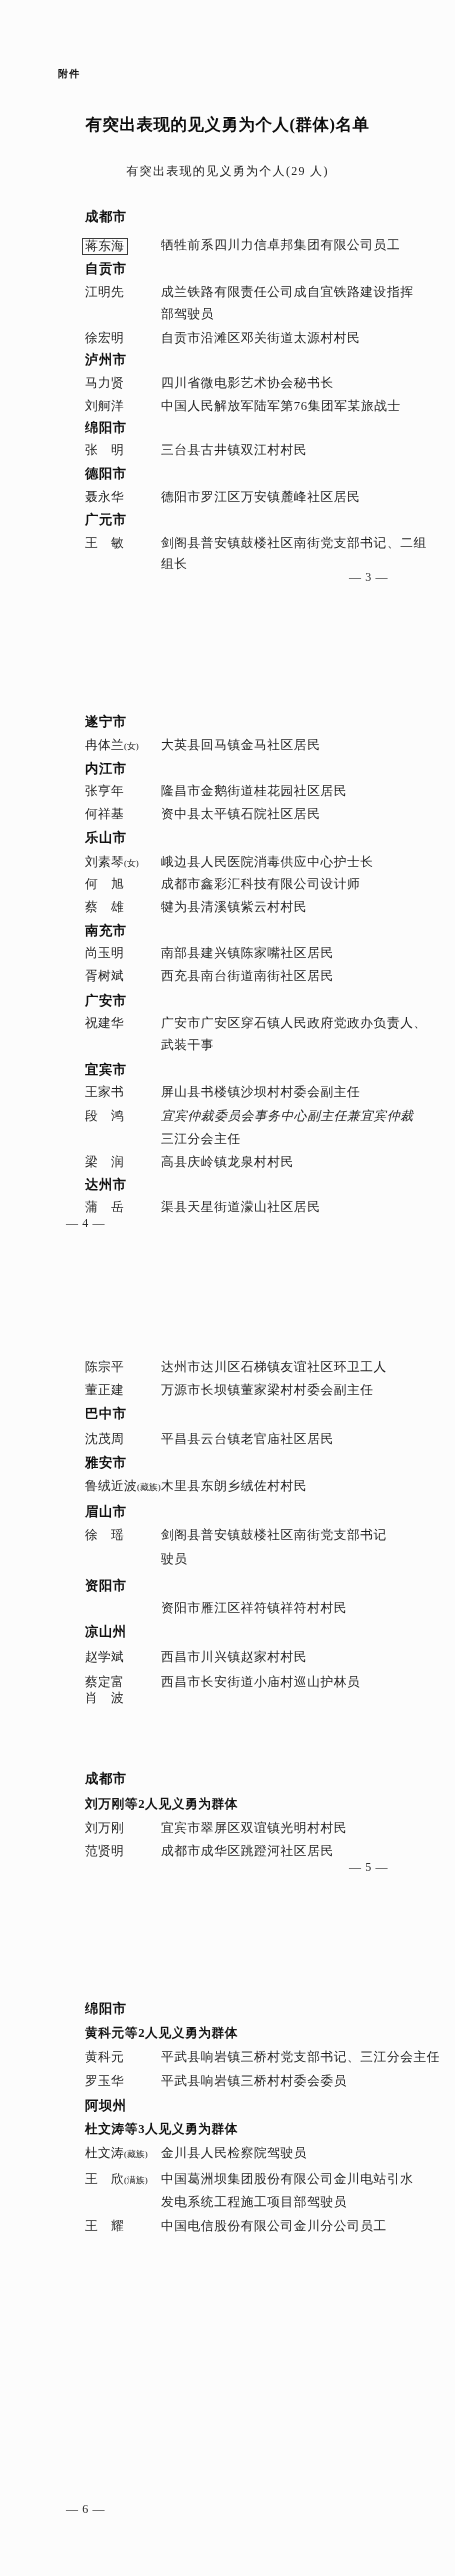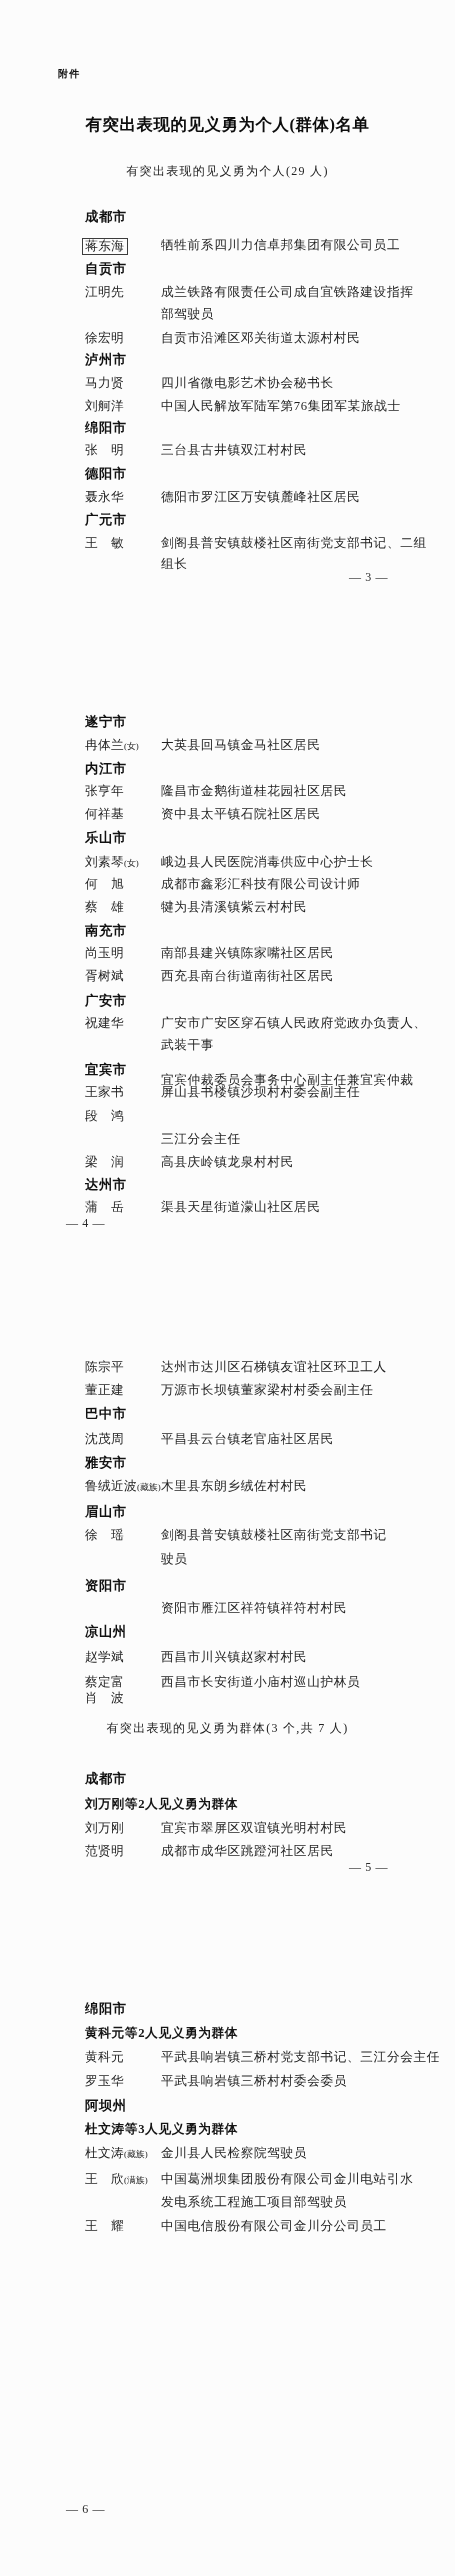"宜宾仲裁委员会事务中心副主任兼宜宾仲裁" div.abs { font-style: none -> italic; top: 1073px -> 1109px }
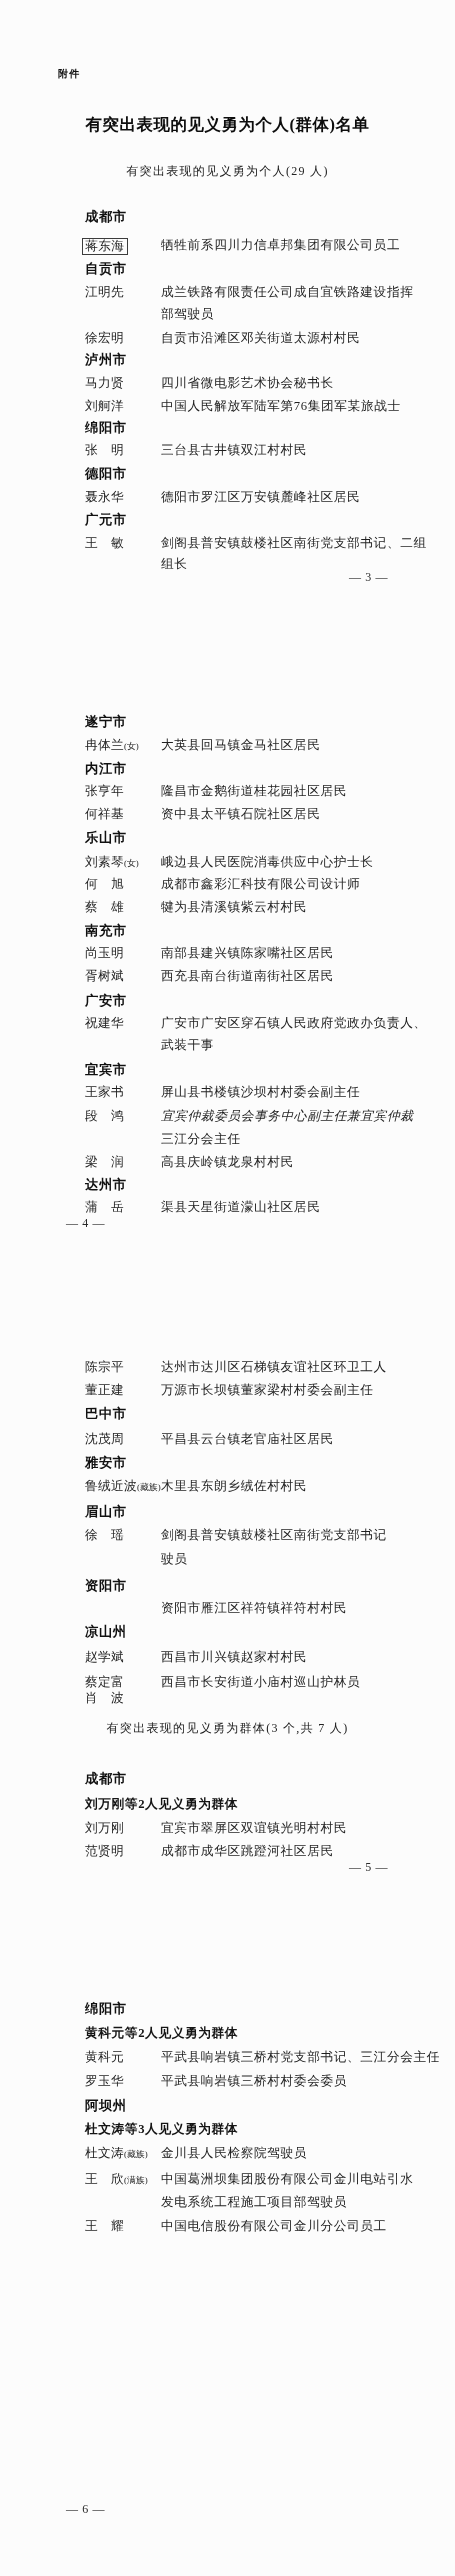"有突出表现的见义勇为群体(3 个,共 7 人)" div.abs { html: <div>有突出表现的见义勇为群体(3 个,共 7 人)</div> -> none }
